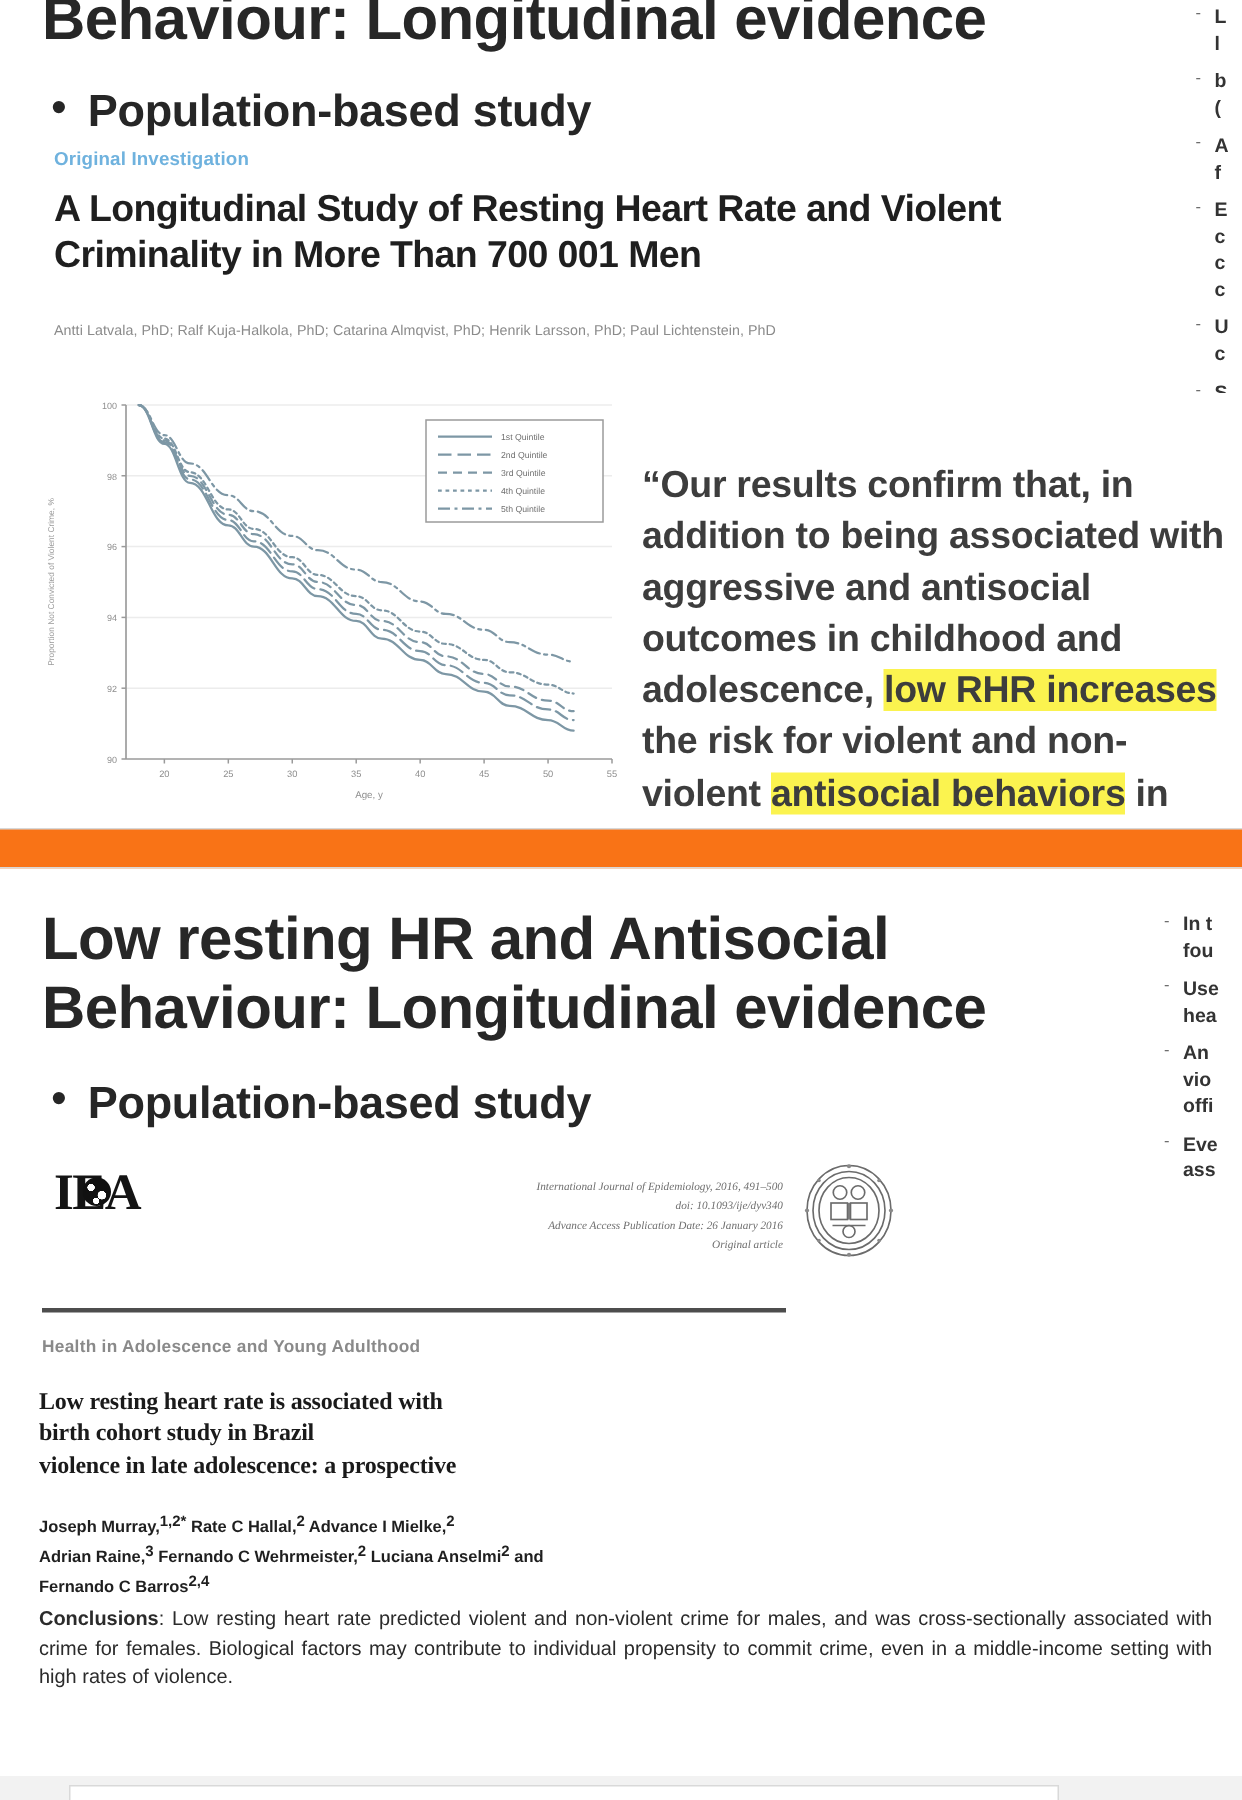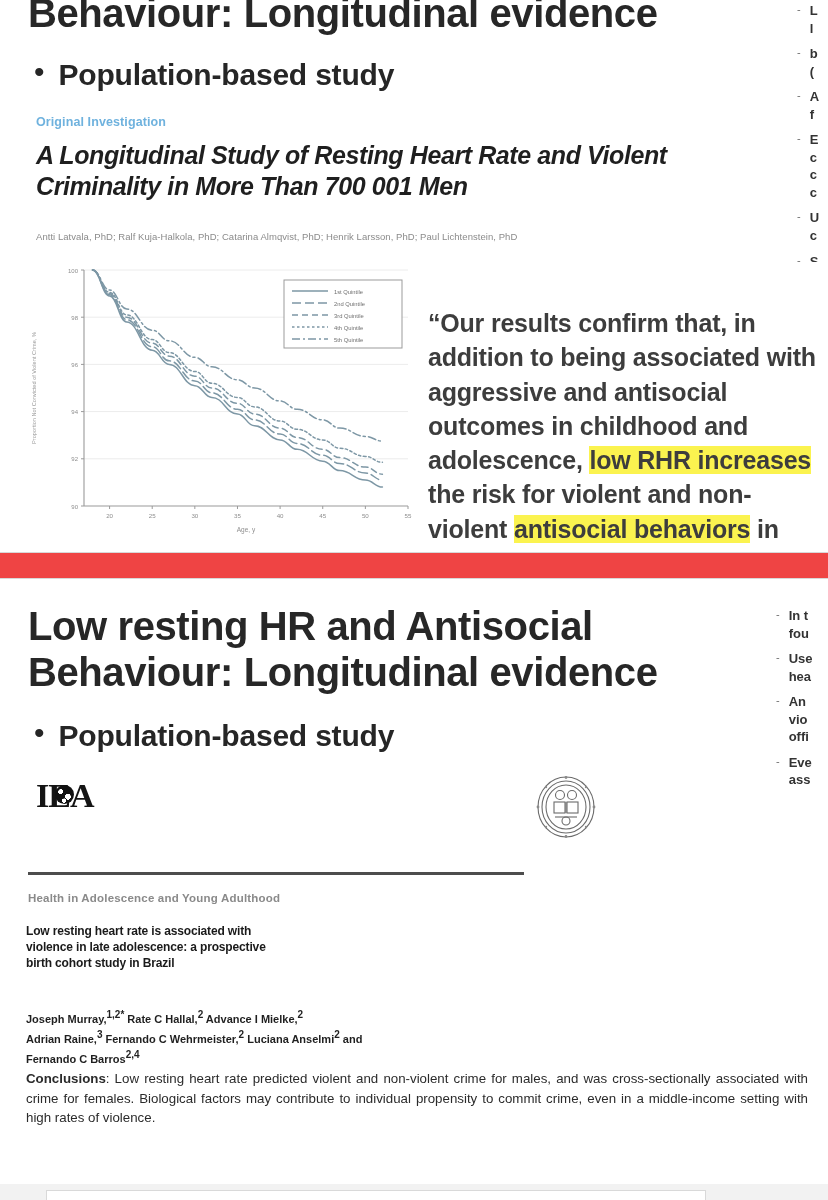"Behaviour: Longitudinal evidence" .page { background: #ef4444 -> #f97316 }
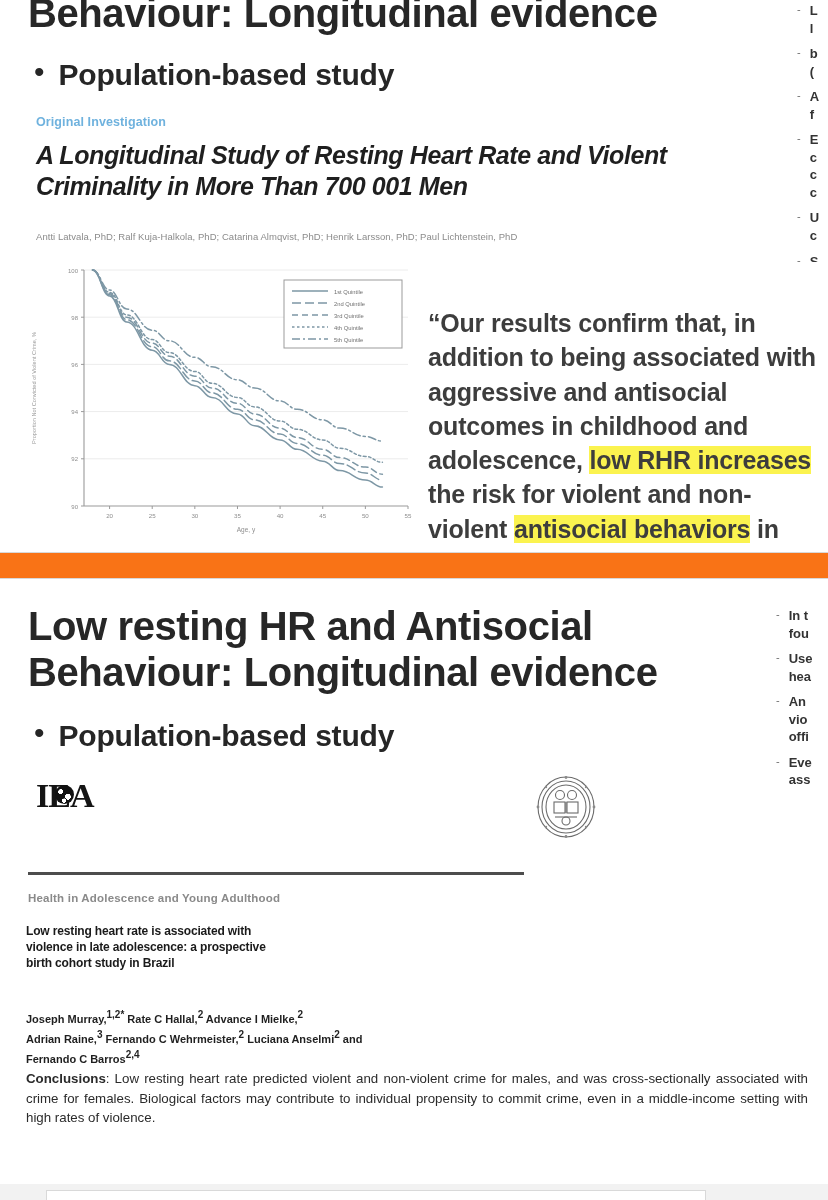"Original Investigation" div { top: 115px -> 99px }
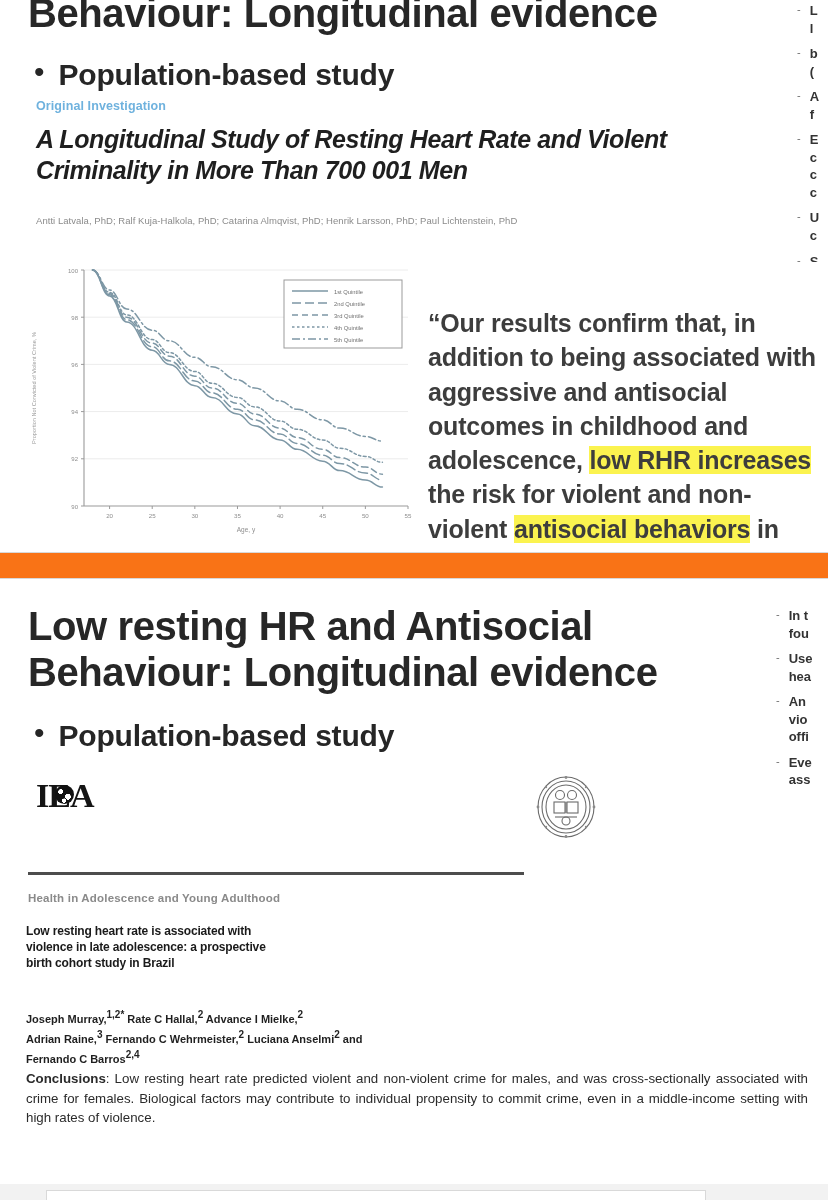"A Longitudinal Study of Resting" .jama-title { font-style: italic -> none }
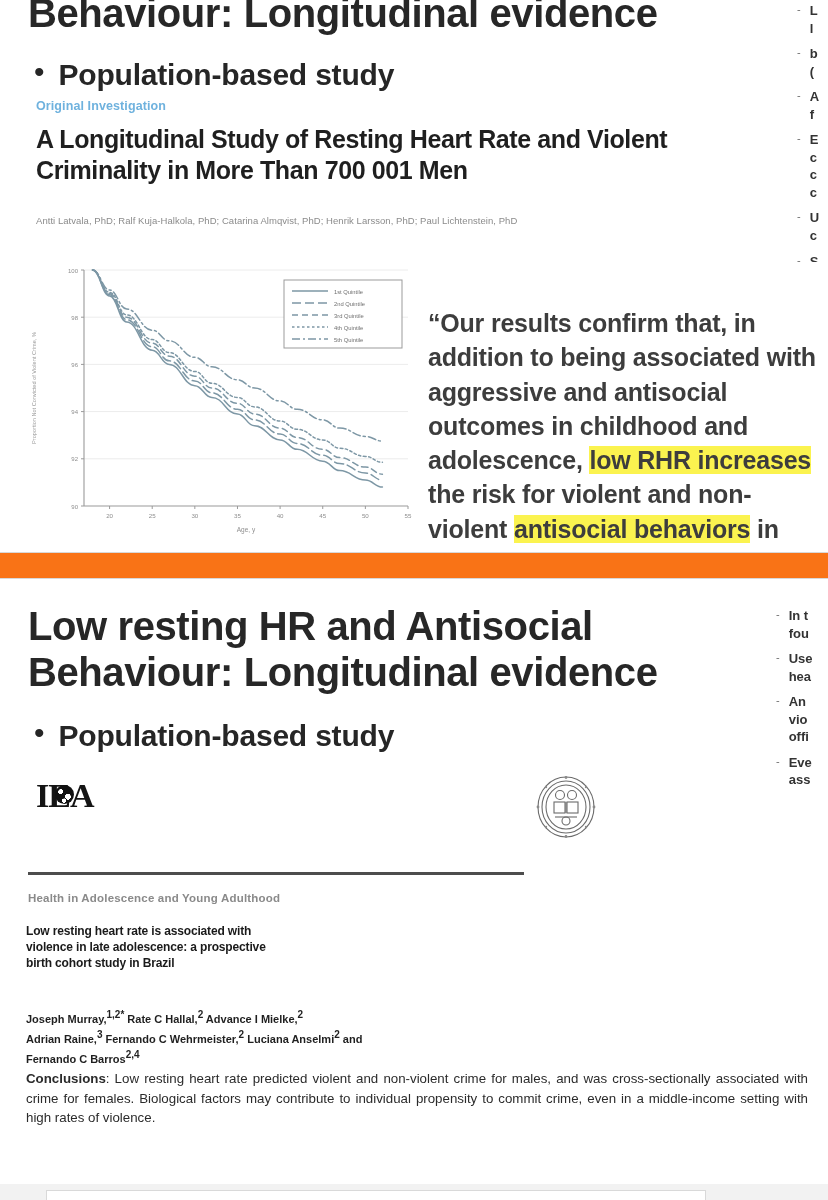"International Journal of Epidemiology," div.ije-cite { html: none -> <div> <div>International Journal of Epidemiology, 2016, 491–500</div> <div>doi: 10.1093/ije/dyv340</div> <div>Advance Access Publication Date: 26 January 2016</div> <div>Original article</div> </div> }
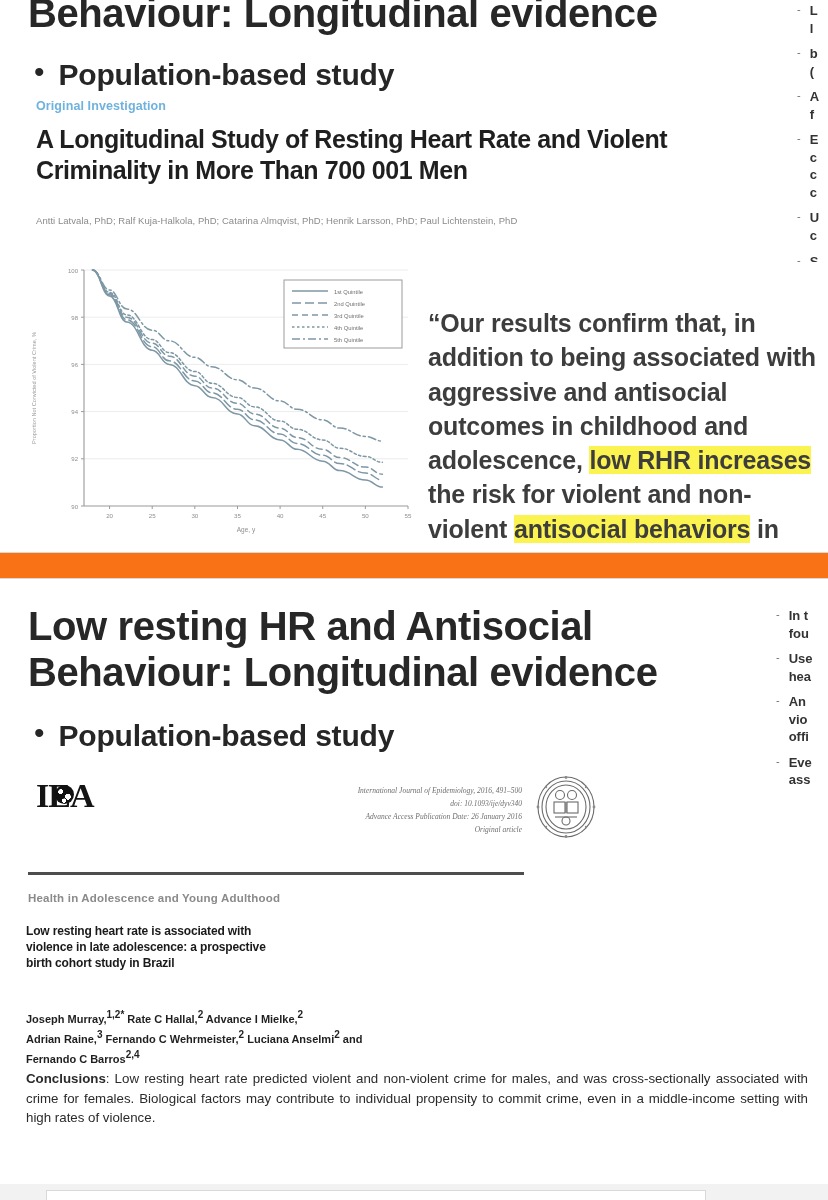"Low resting heart rate is" .art-title { font-family: none -> Liberation Serif, serif; font-size: 12px -> 16px }
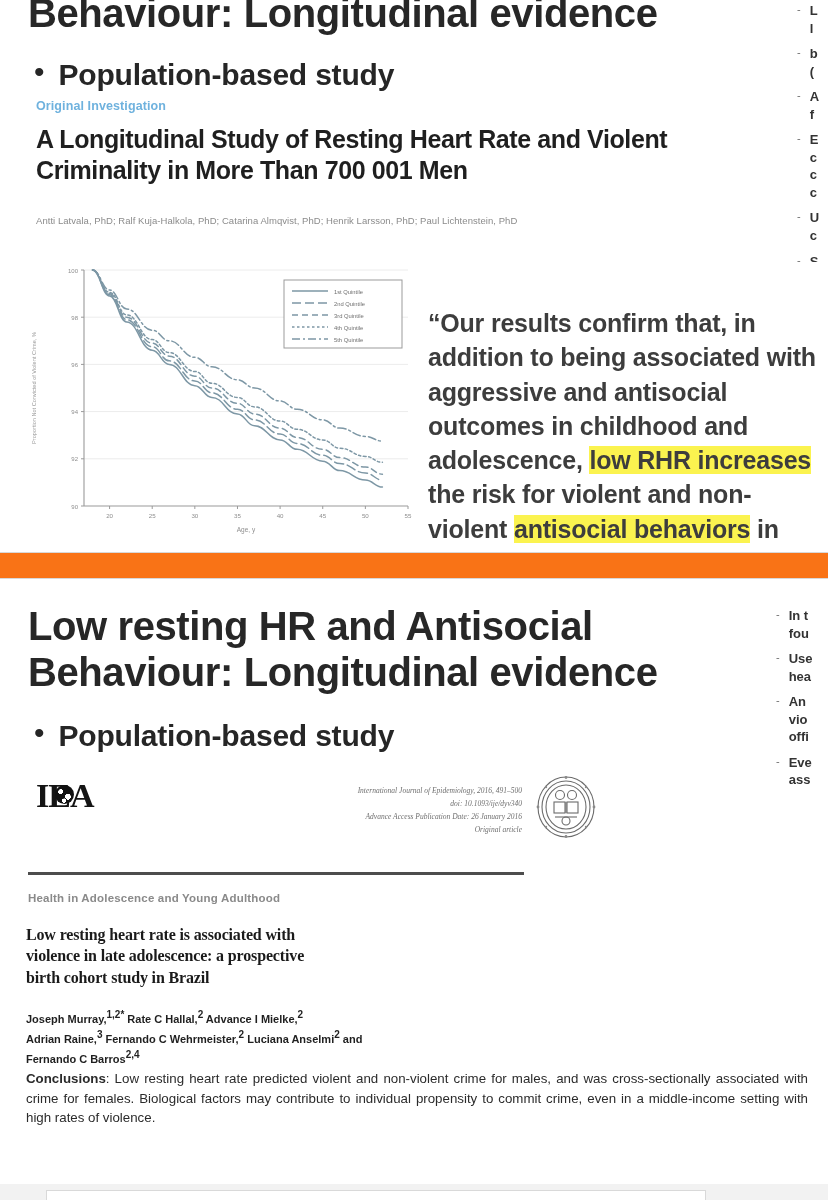"violence in late adolescence: a" div.art-title { order: before "birth cohort study in Brazil" -> after "birth cohort study in Brazil" }
